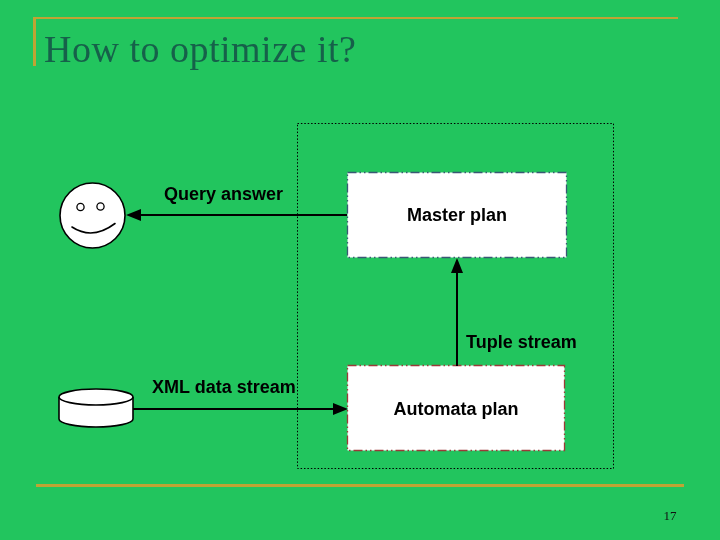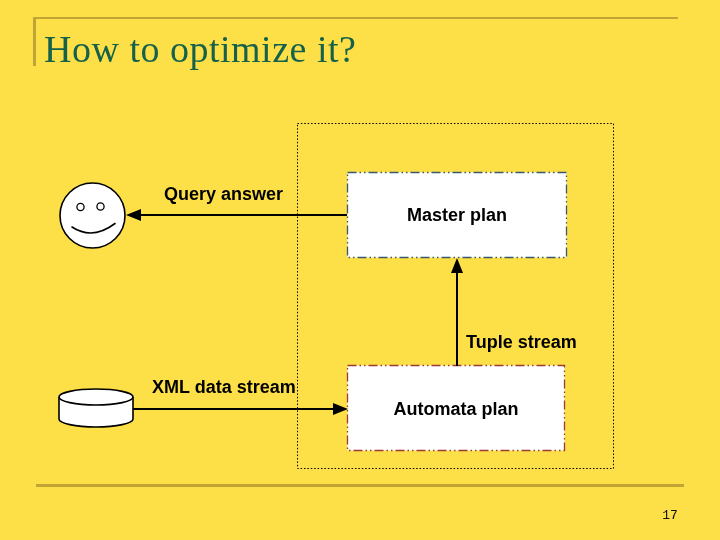"How to optimize it?" .slide { background: #fde047 -> #22c55e }
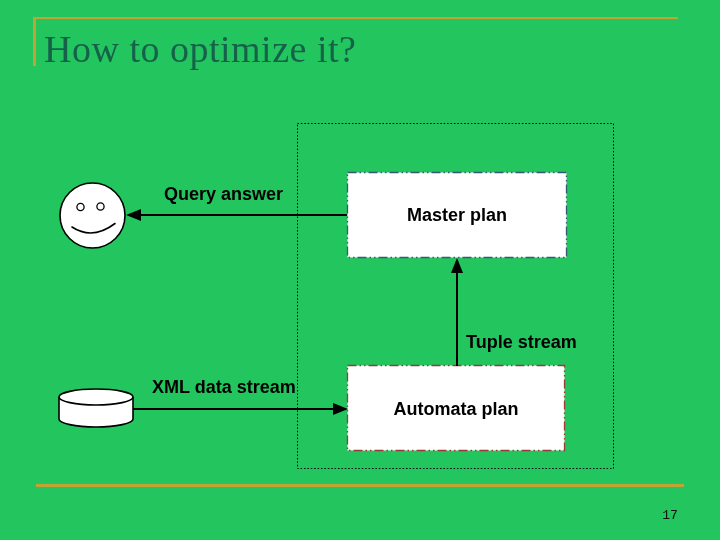"17" .page-number { font-family: Liberation Mono, monospace -> Liberation Serif, serif }
